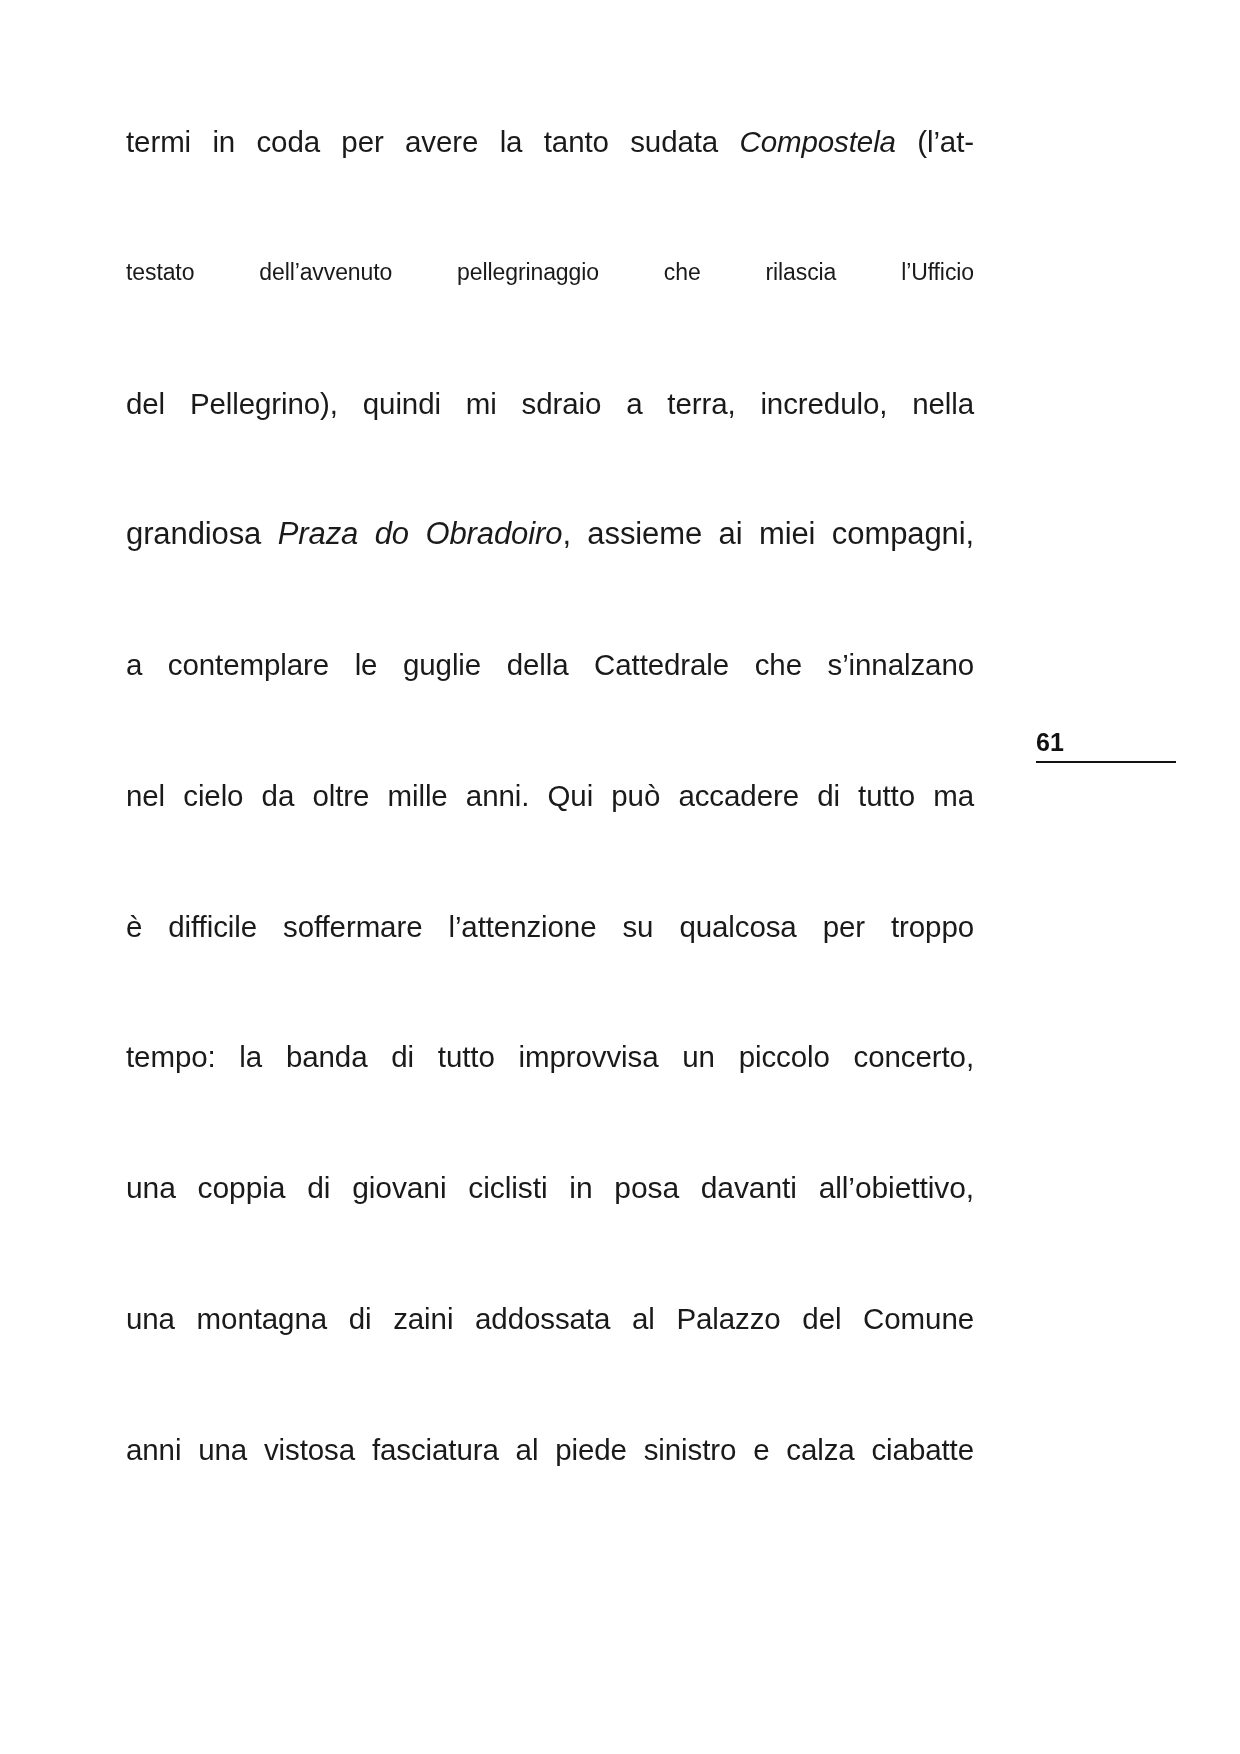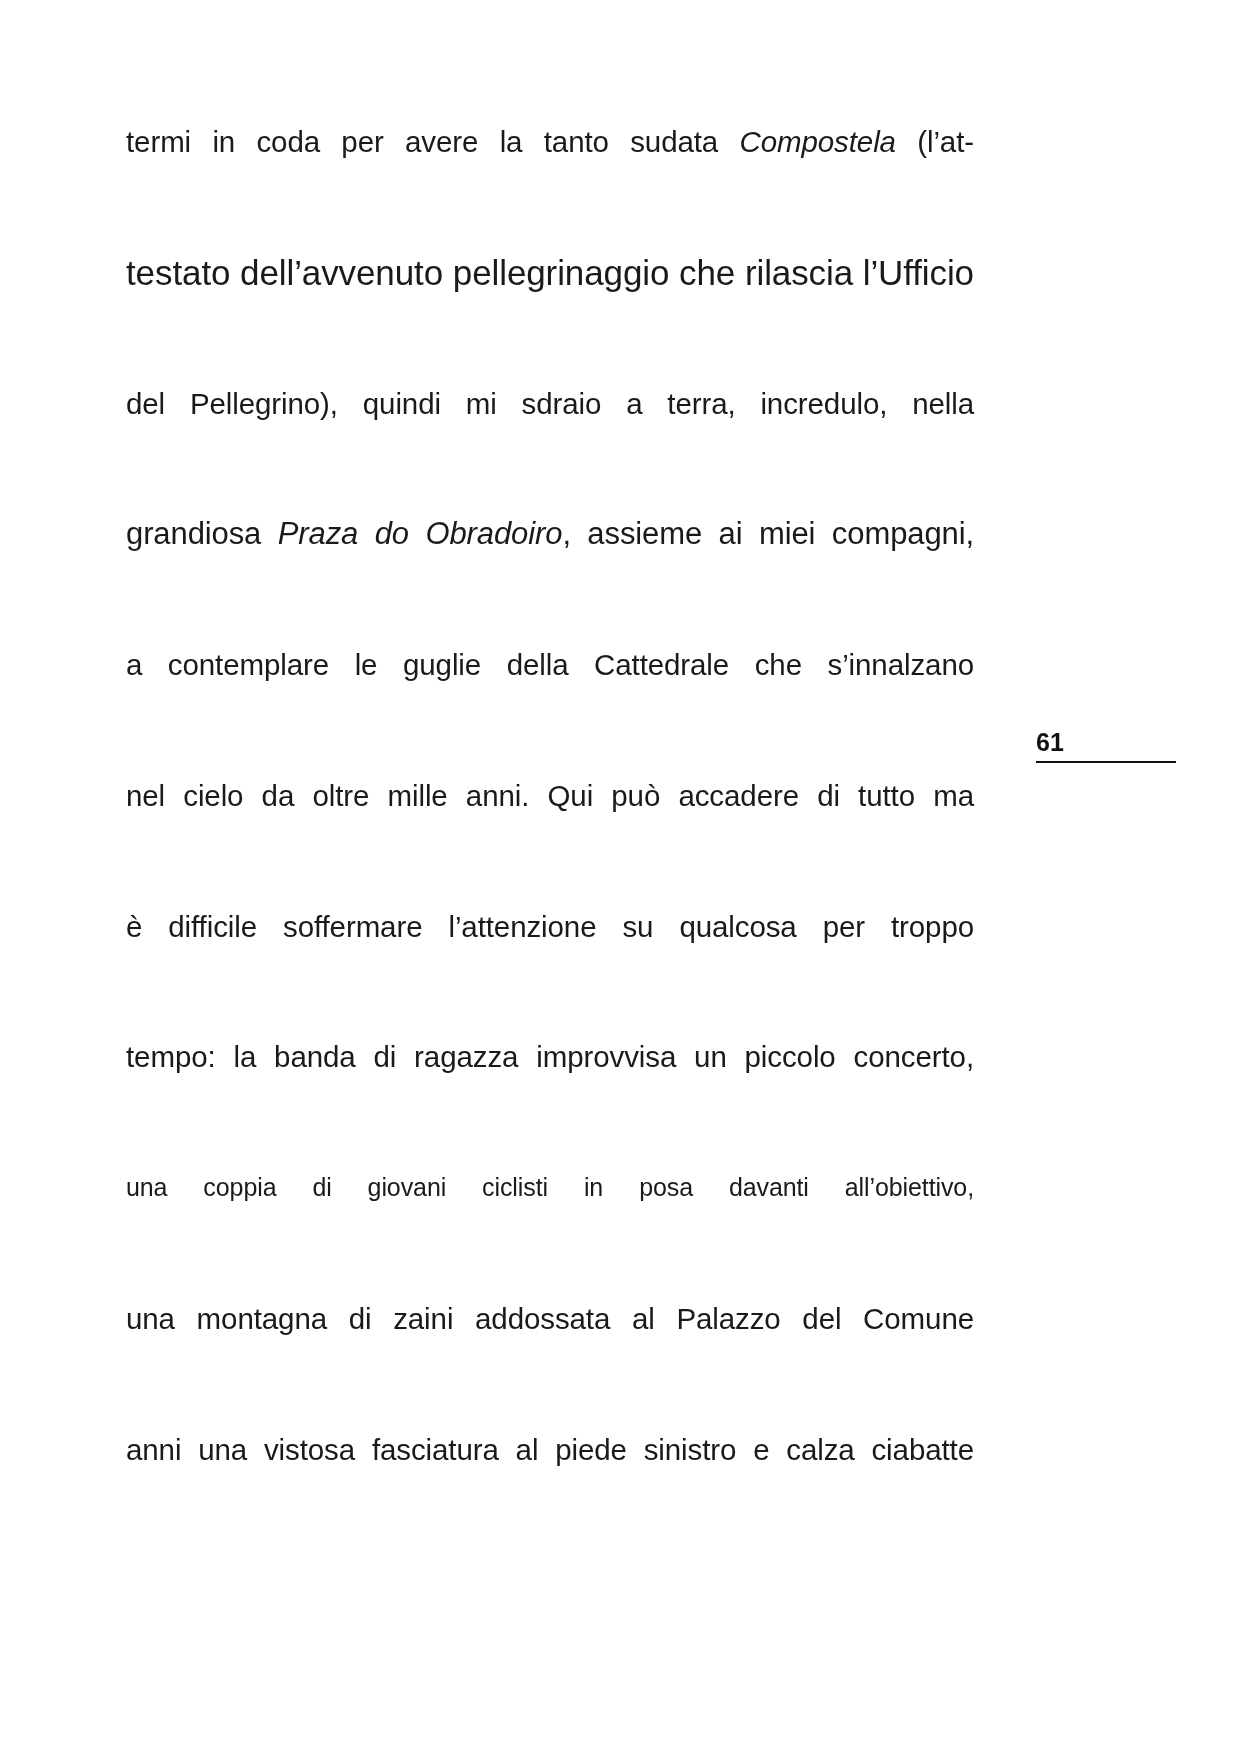"testato dell’avvenuto pellegrinaggio che" div.justified { font-size: 35px -> 23px }
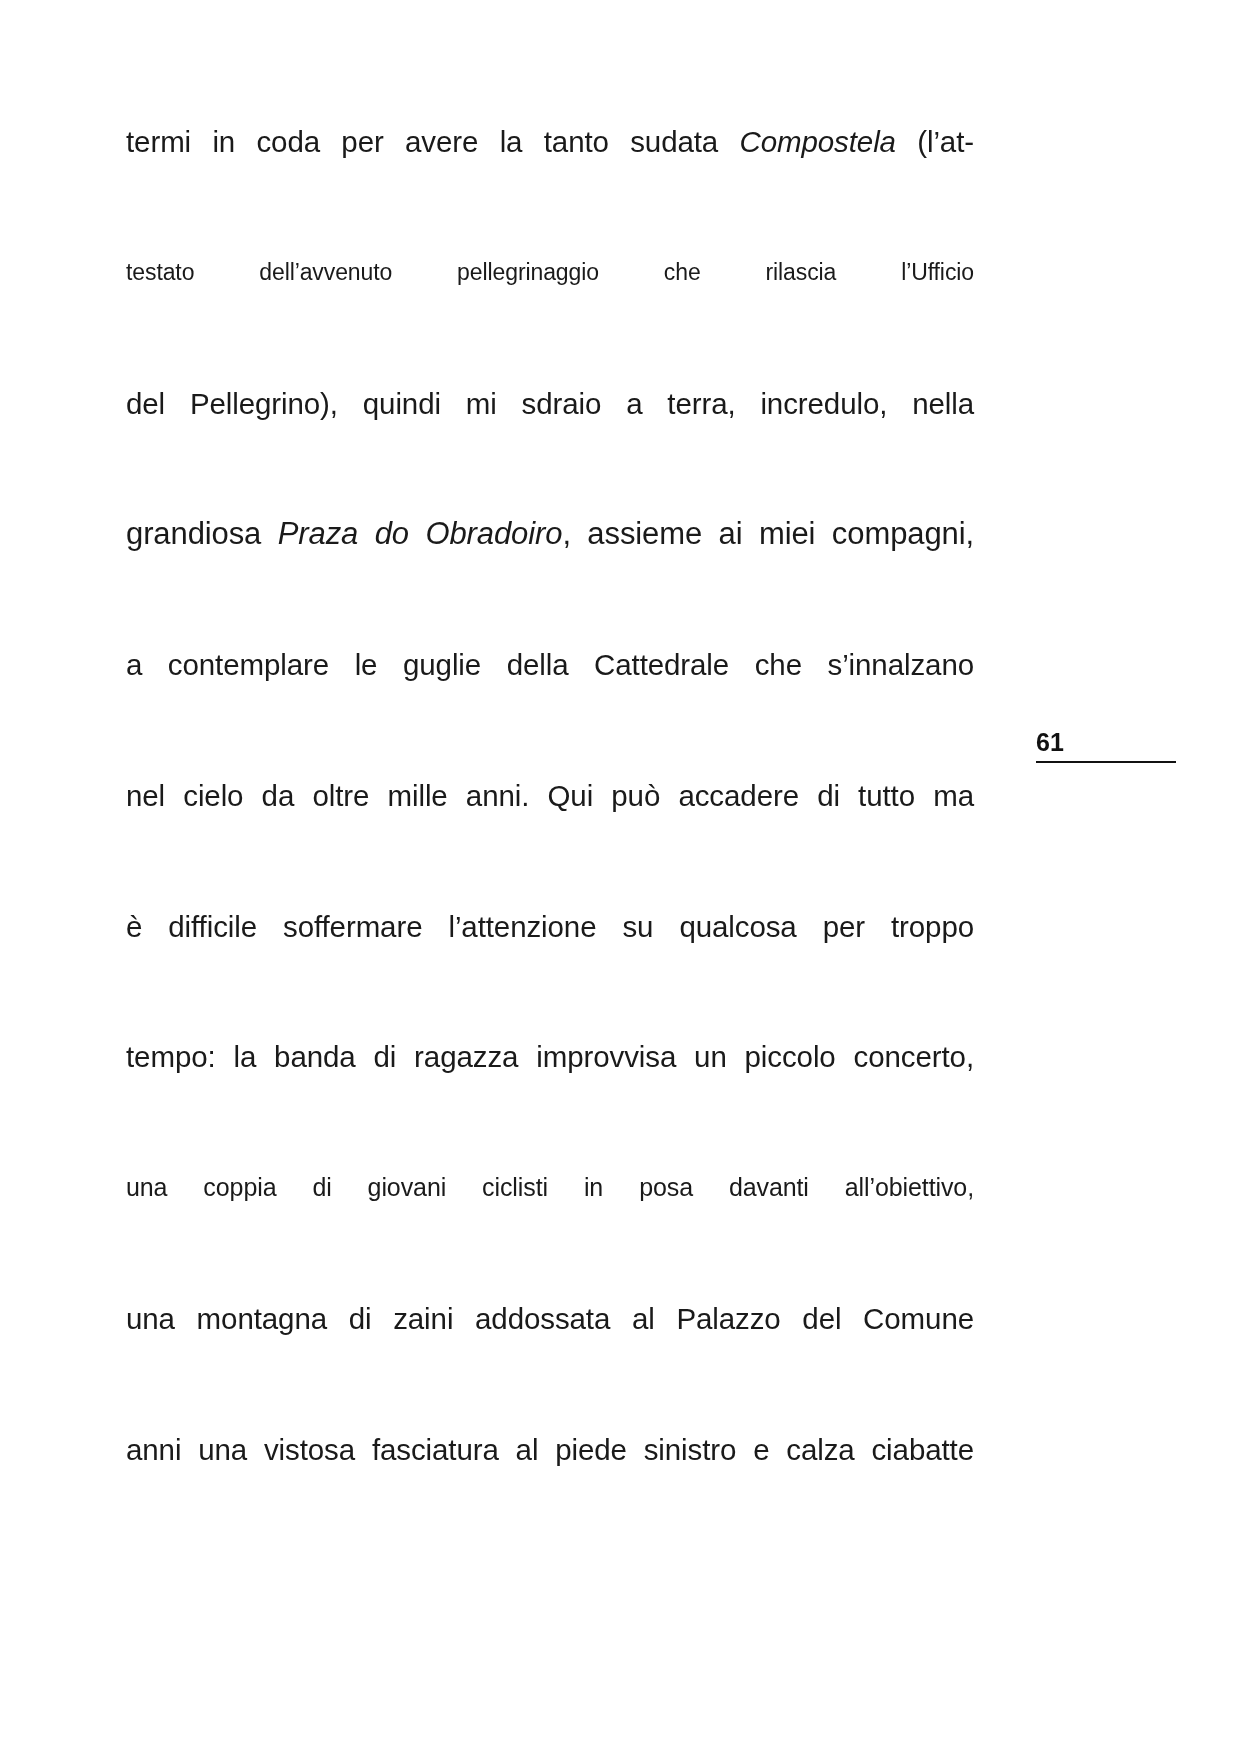"tempo: la banda di ragazza" span { text: ragazza -> tutto }
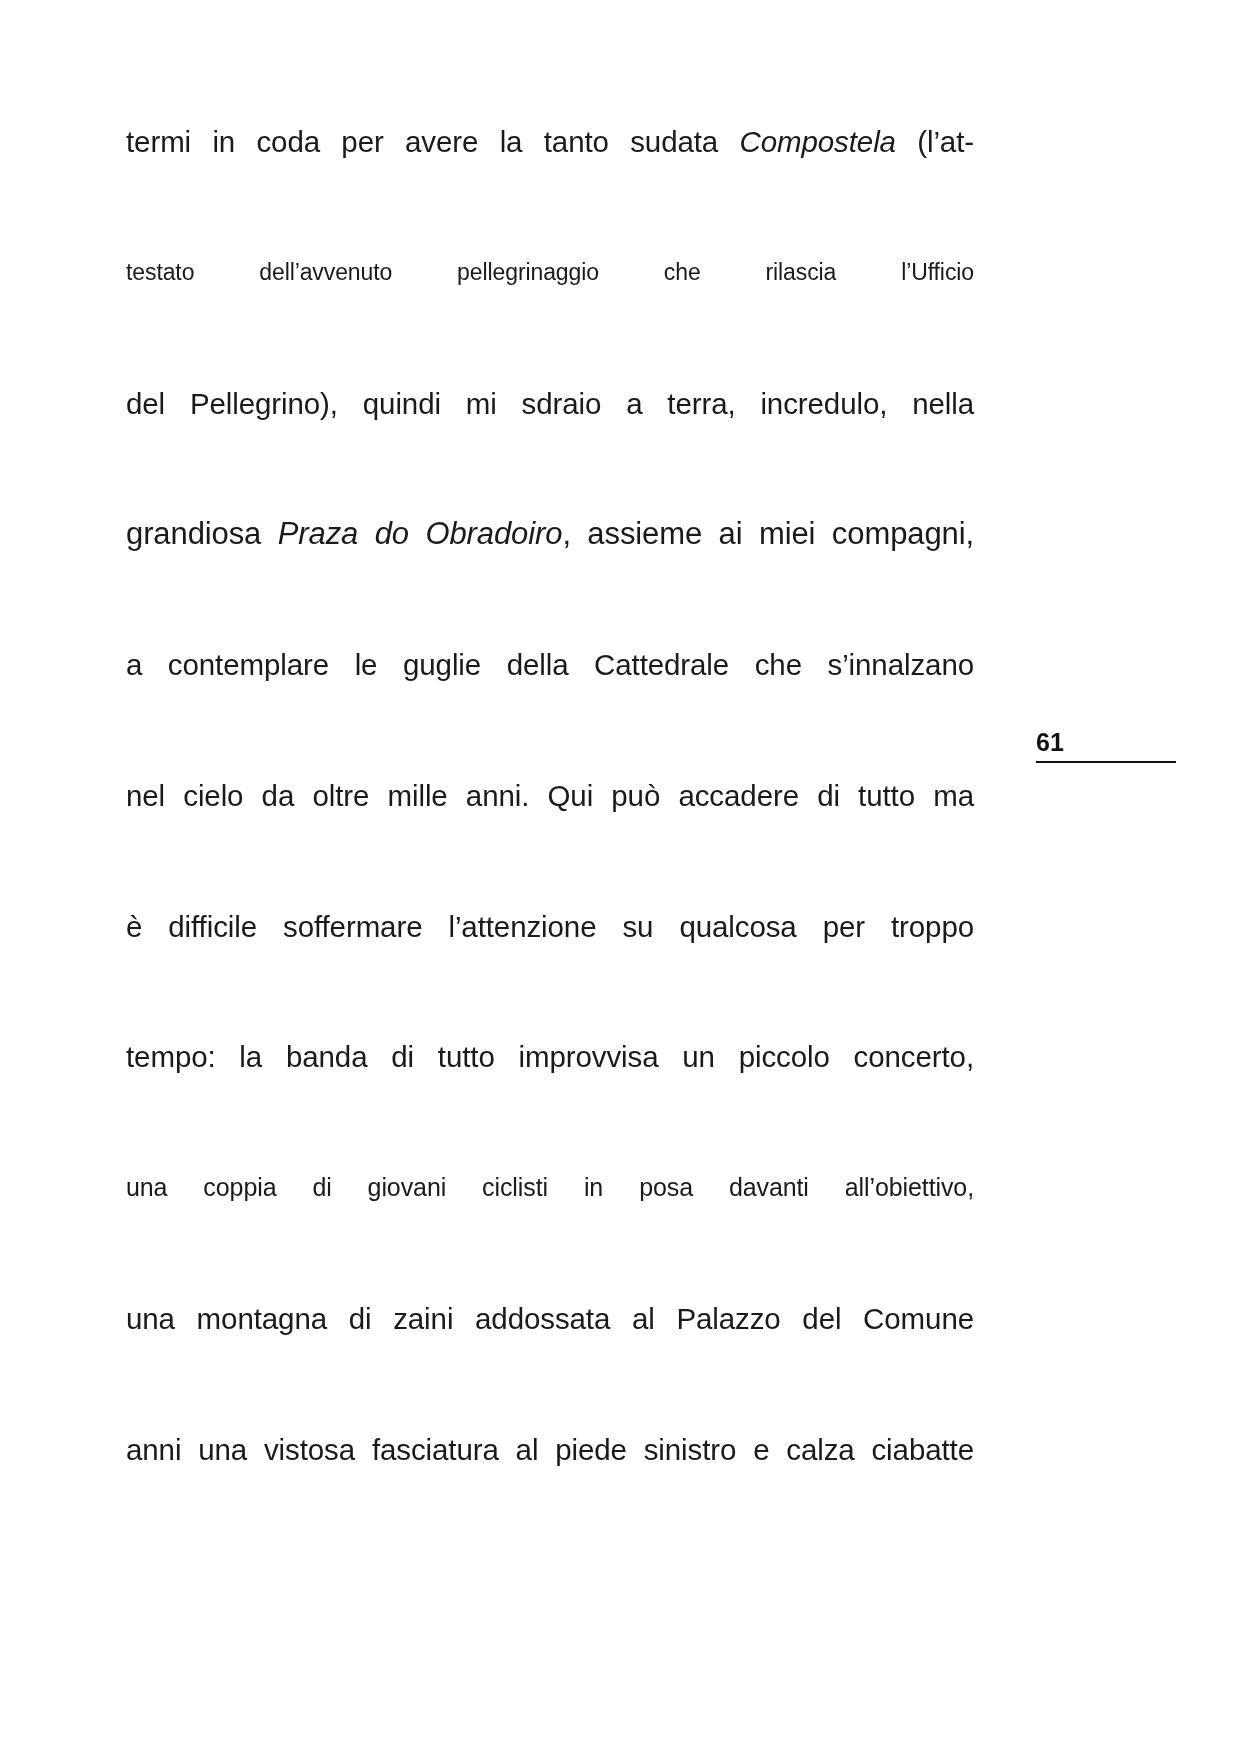"una coppia di giovani ciclisti" div.justified { font-size: 25px -> 30px }
